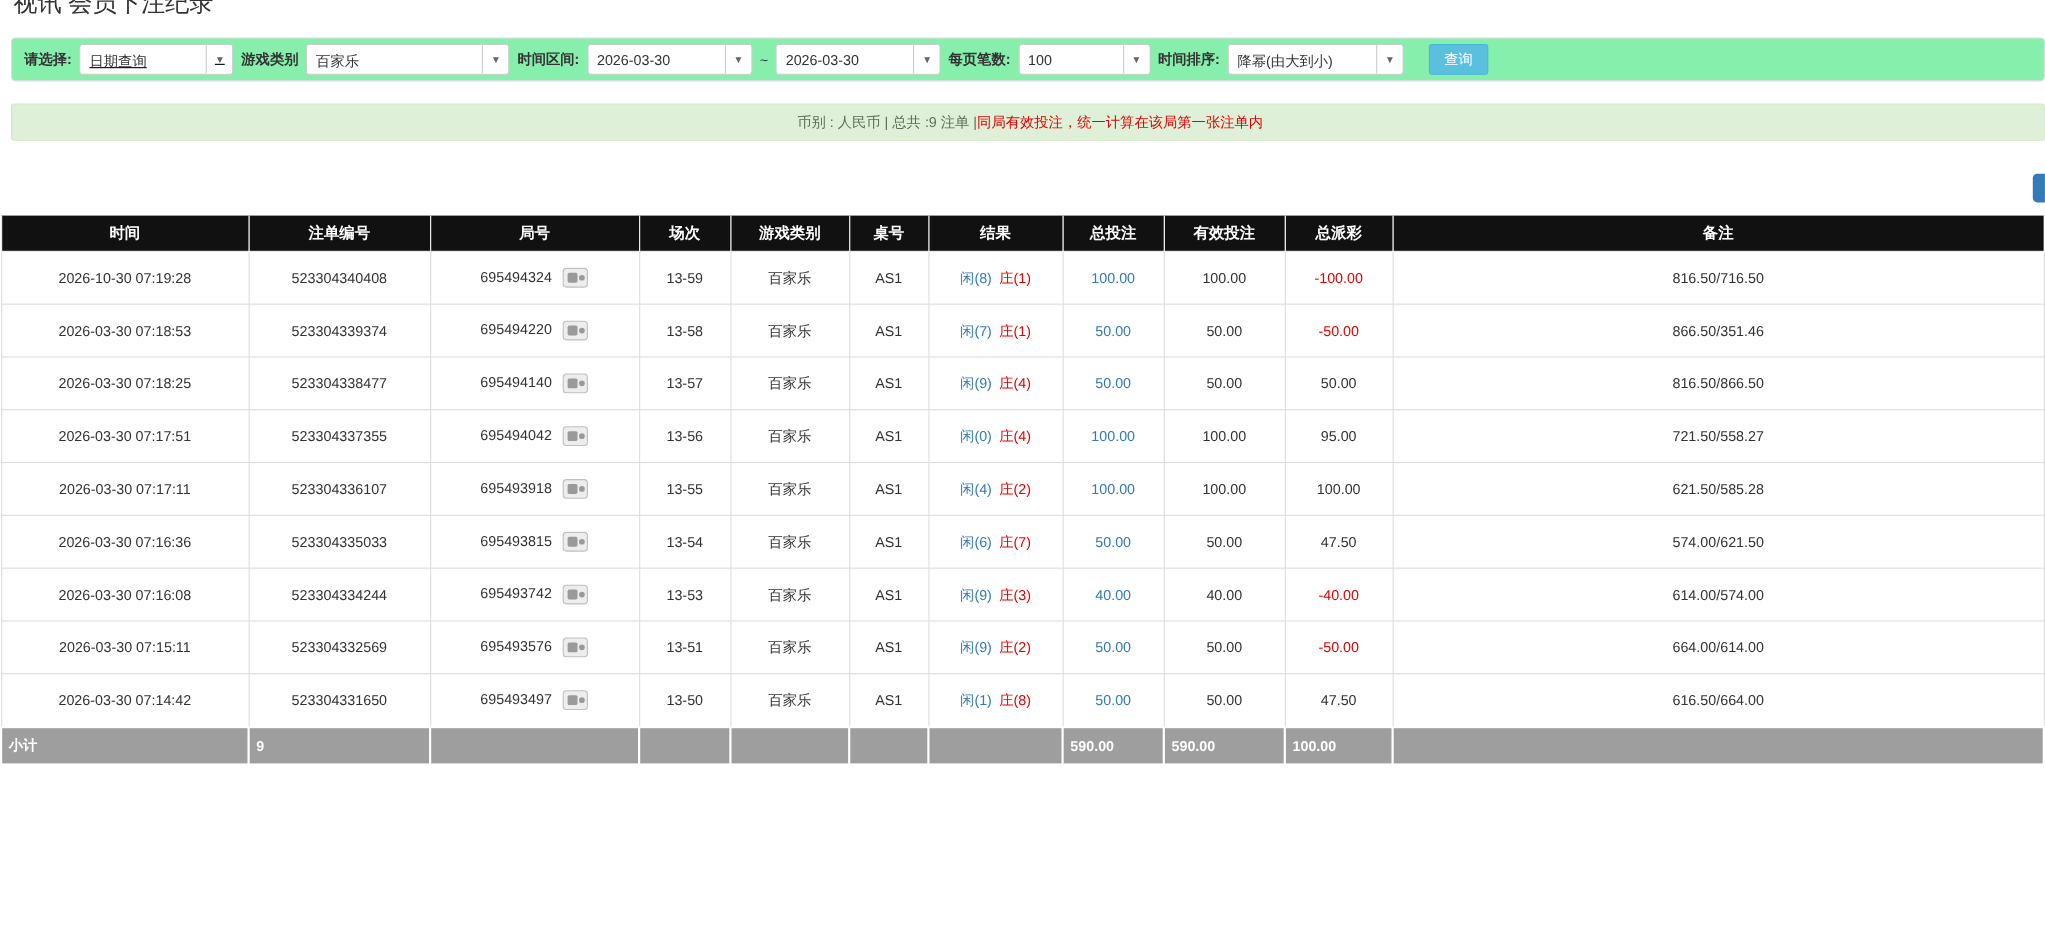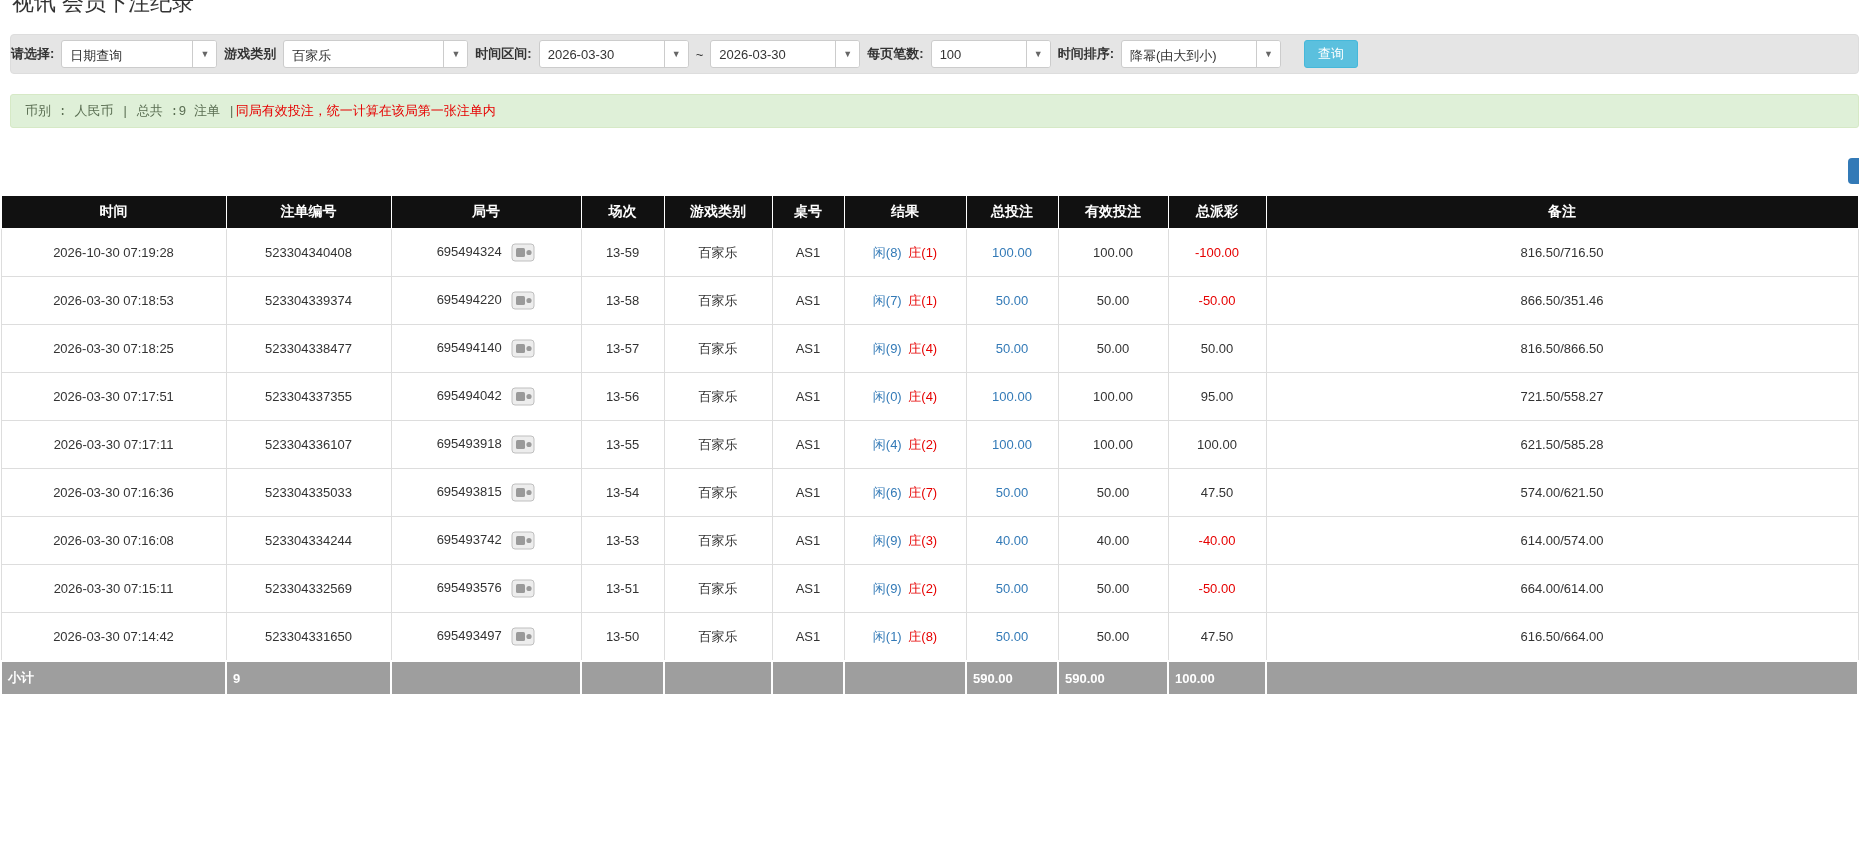"请选择:" .filter-bar { background: #e5e5e5 -> #86efac; padding: 0 0 -> 0 11px }
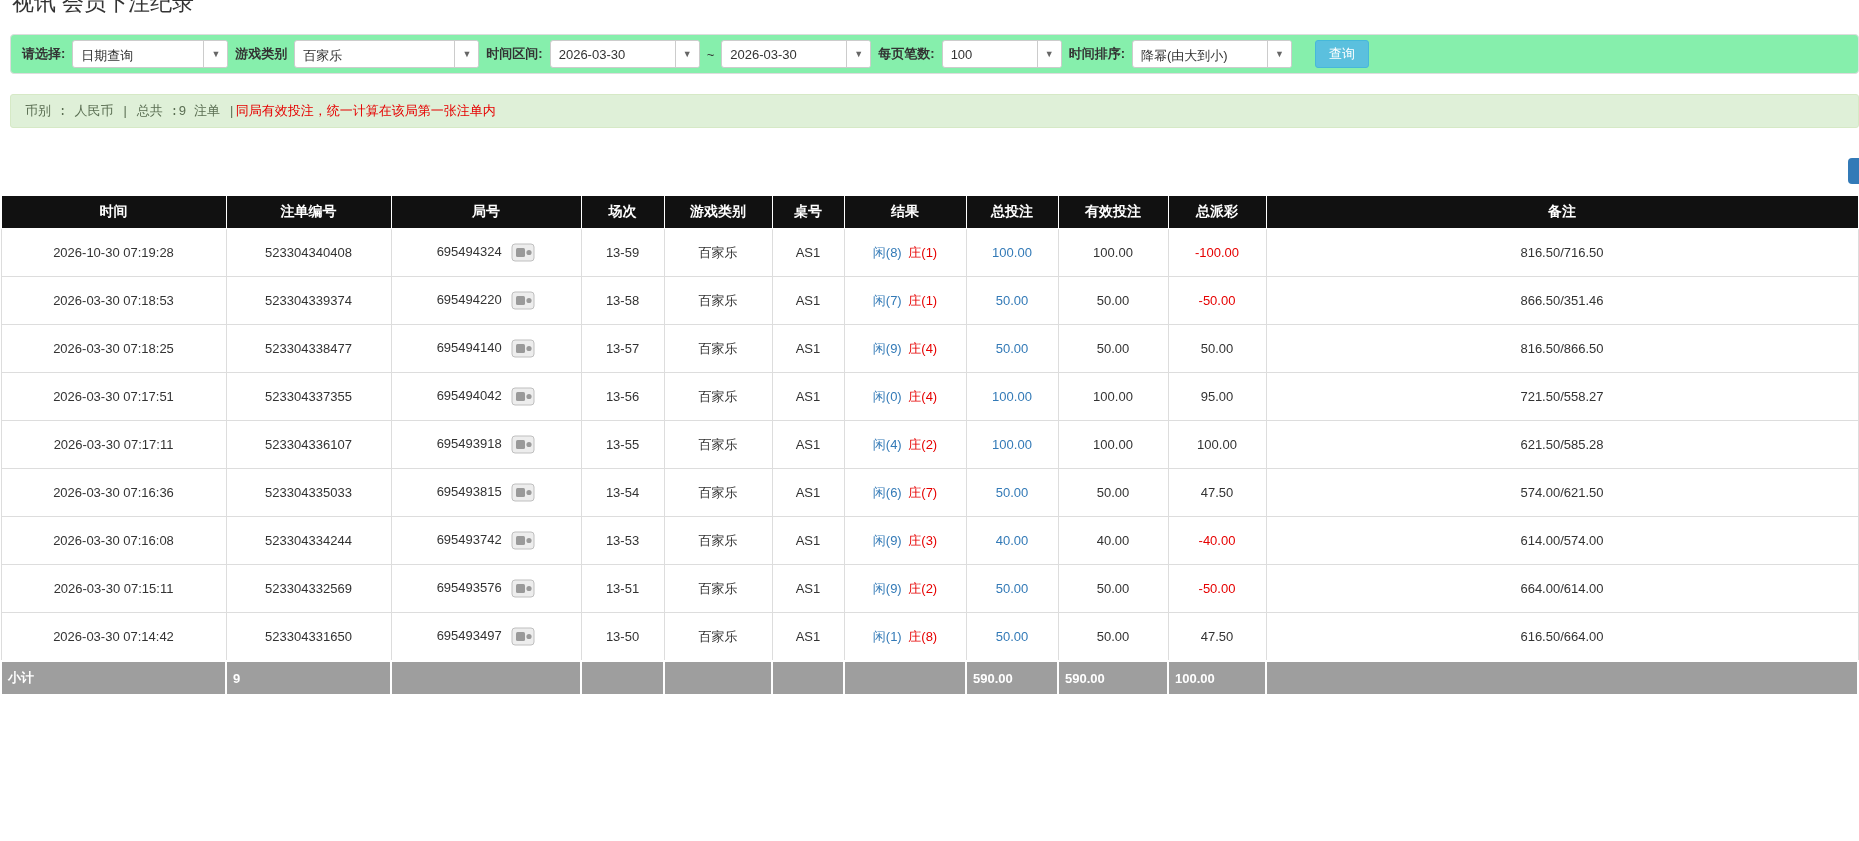"日期查询" .w-select { text-decoration: none -> underline; width: 156px -> 140px }
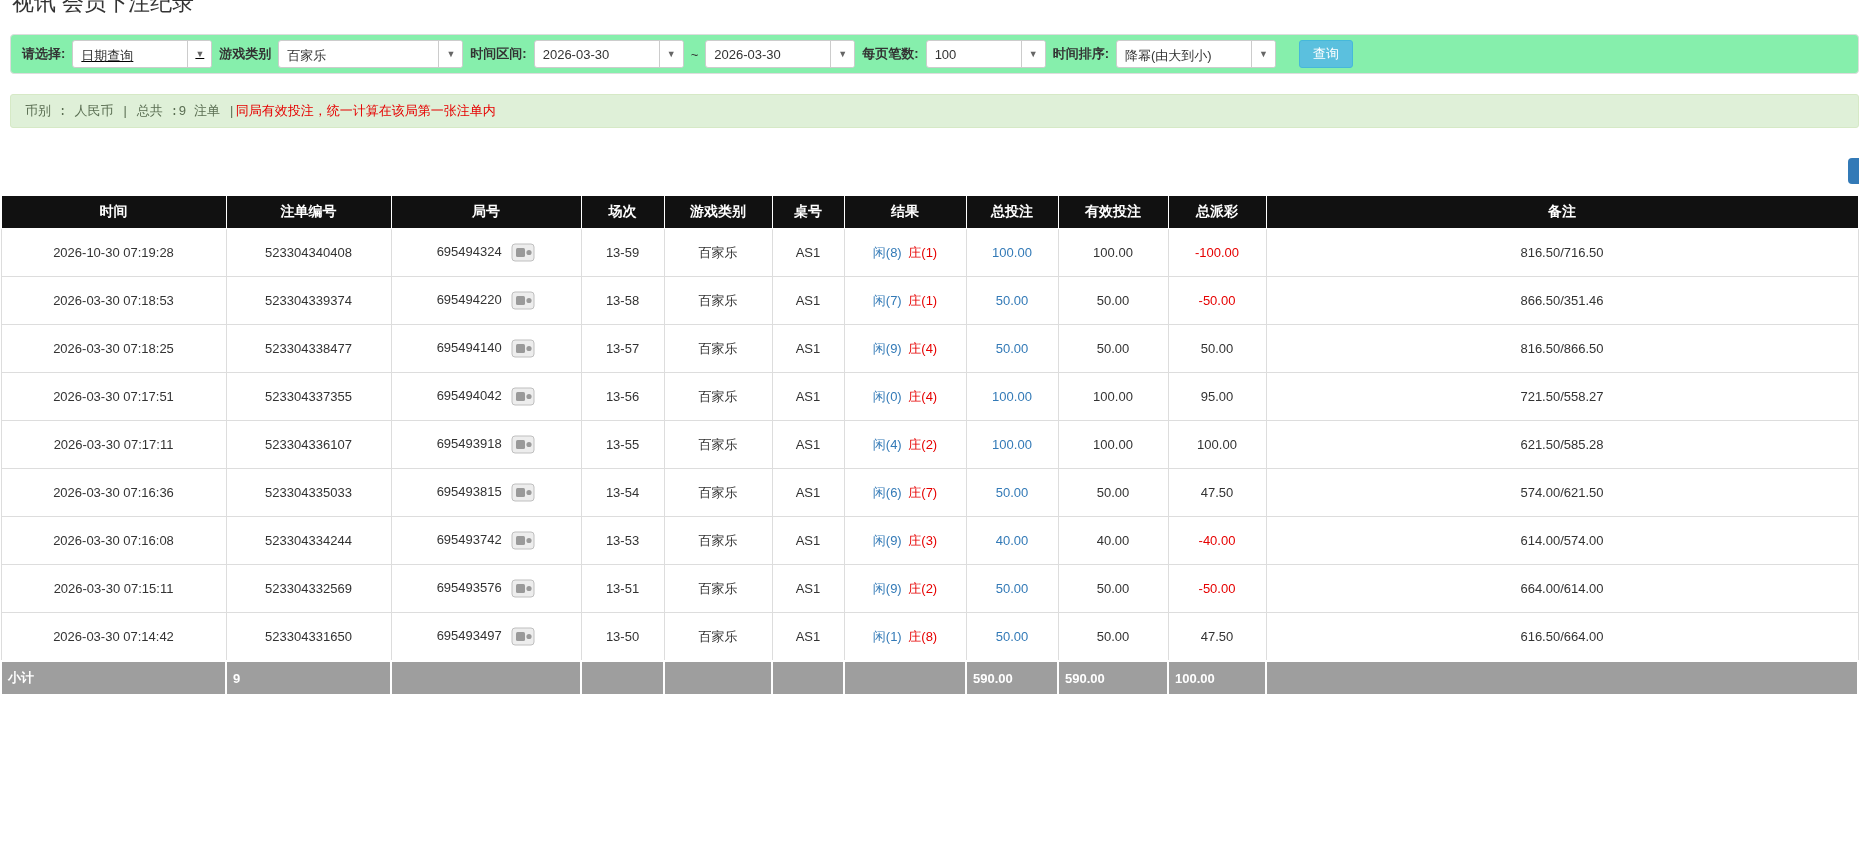"币别 : 人民币 | 总共" .summary-bar { font-family: Liberation Mono, monospace -> none; justify-content: flex-start -> center }
